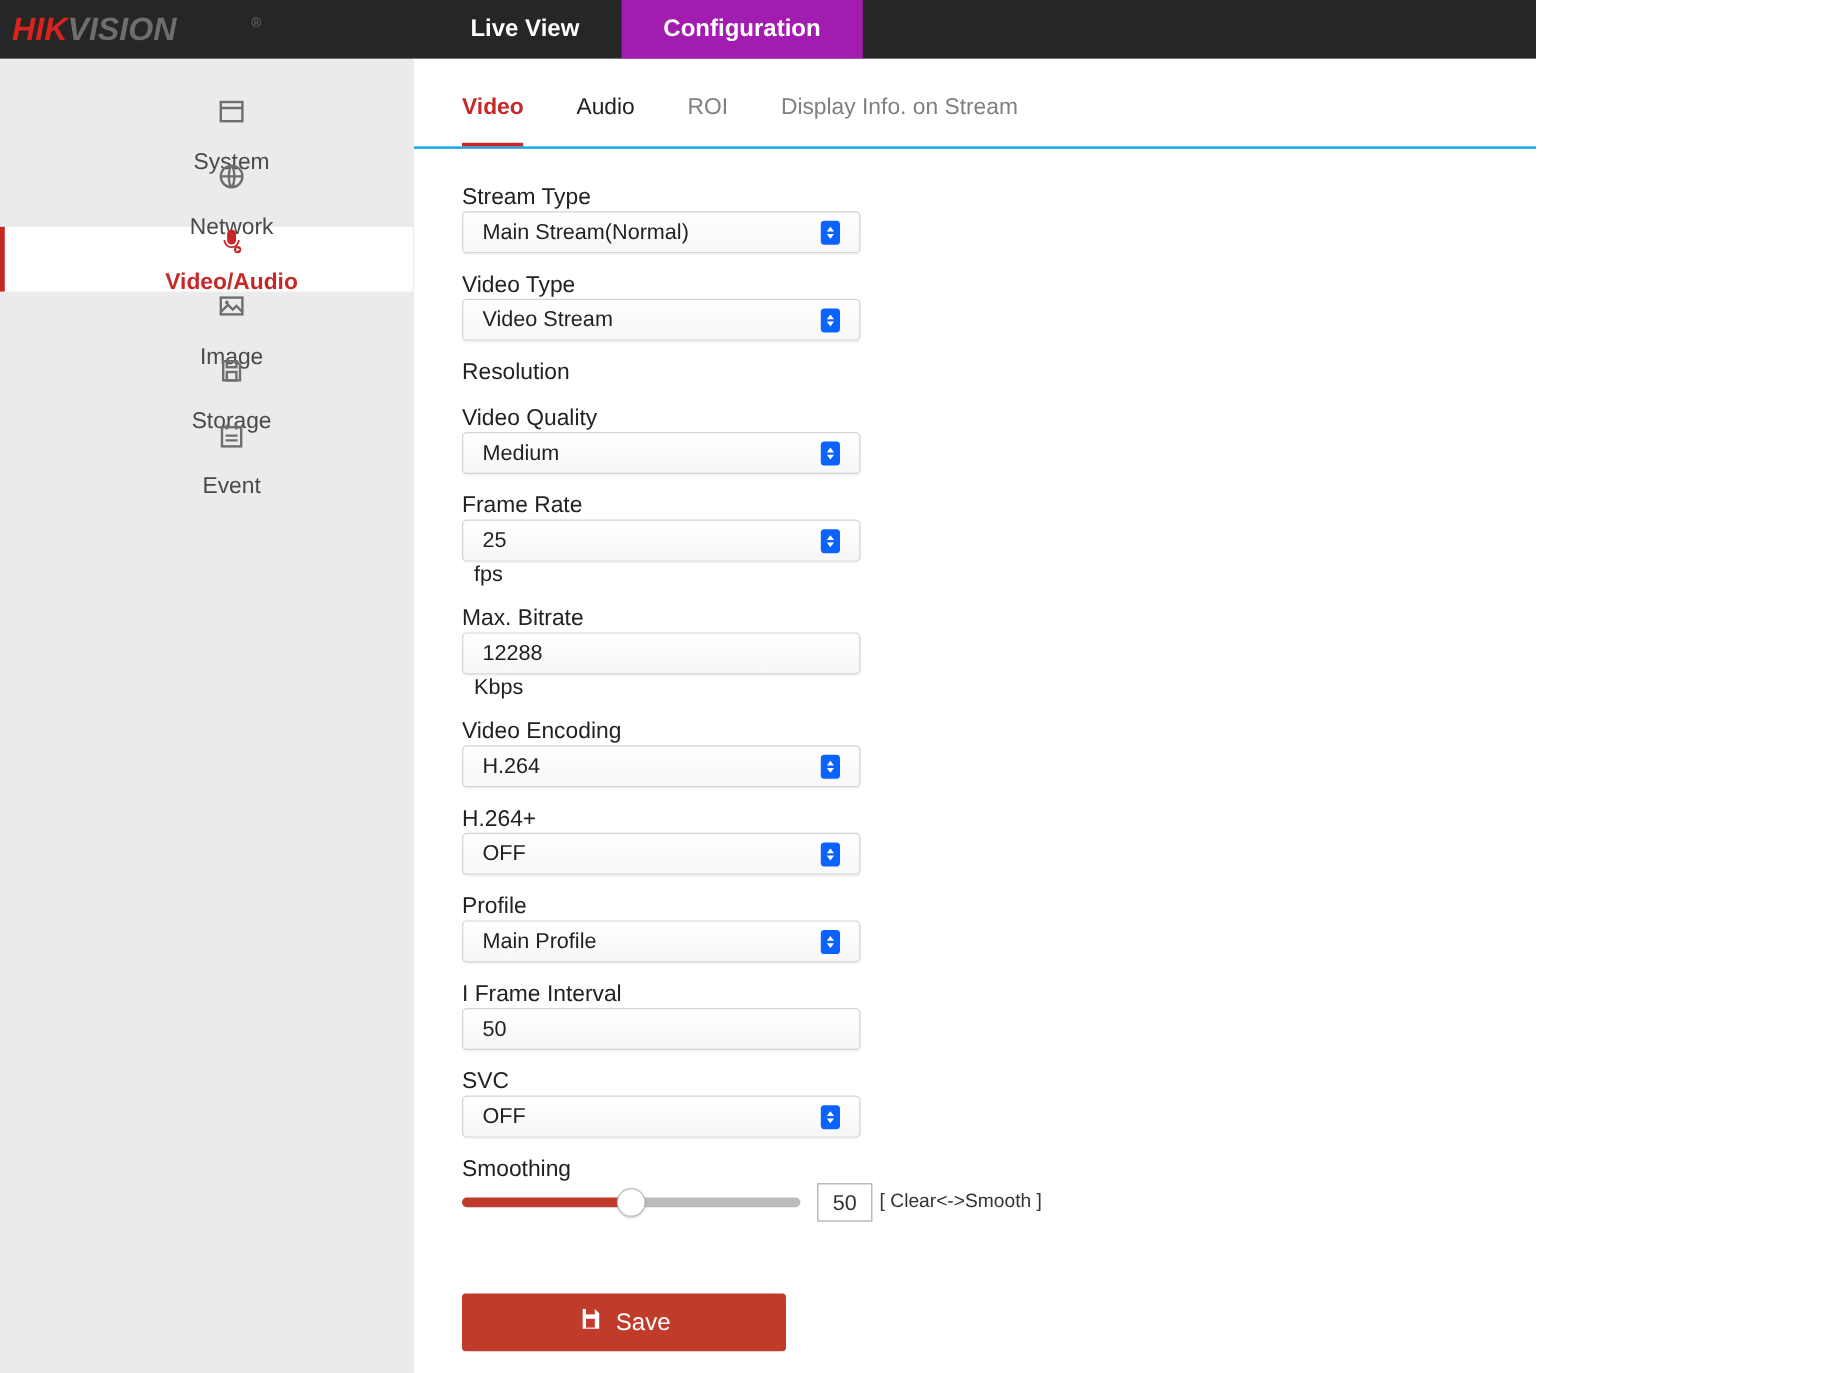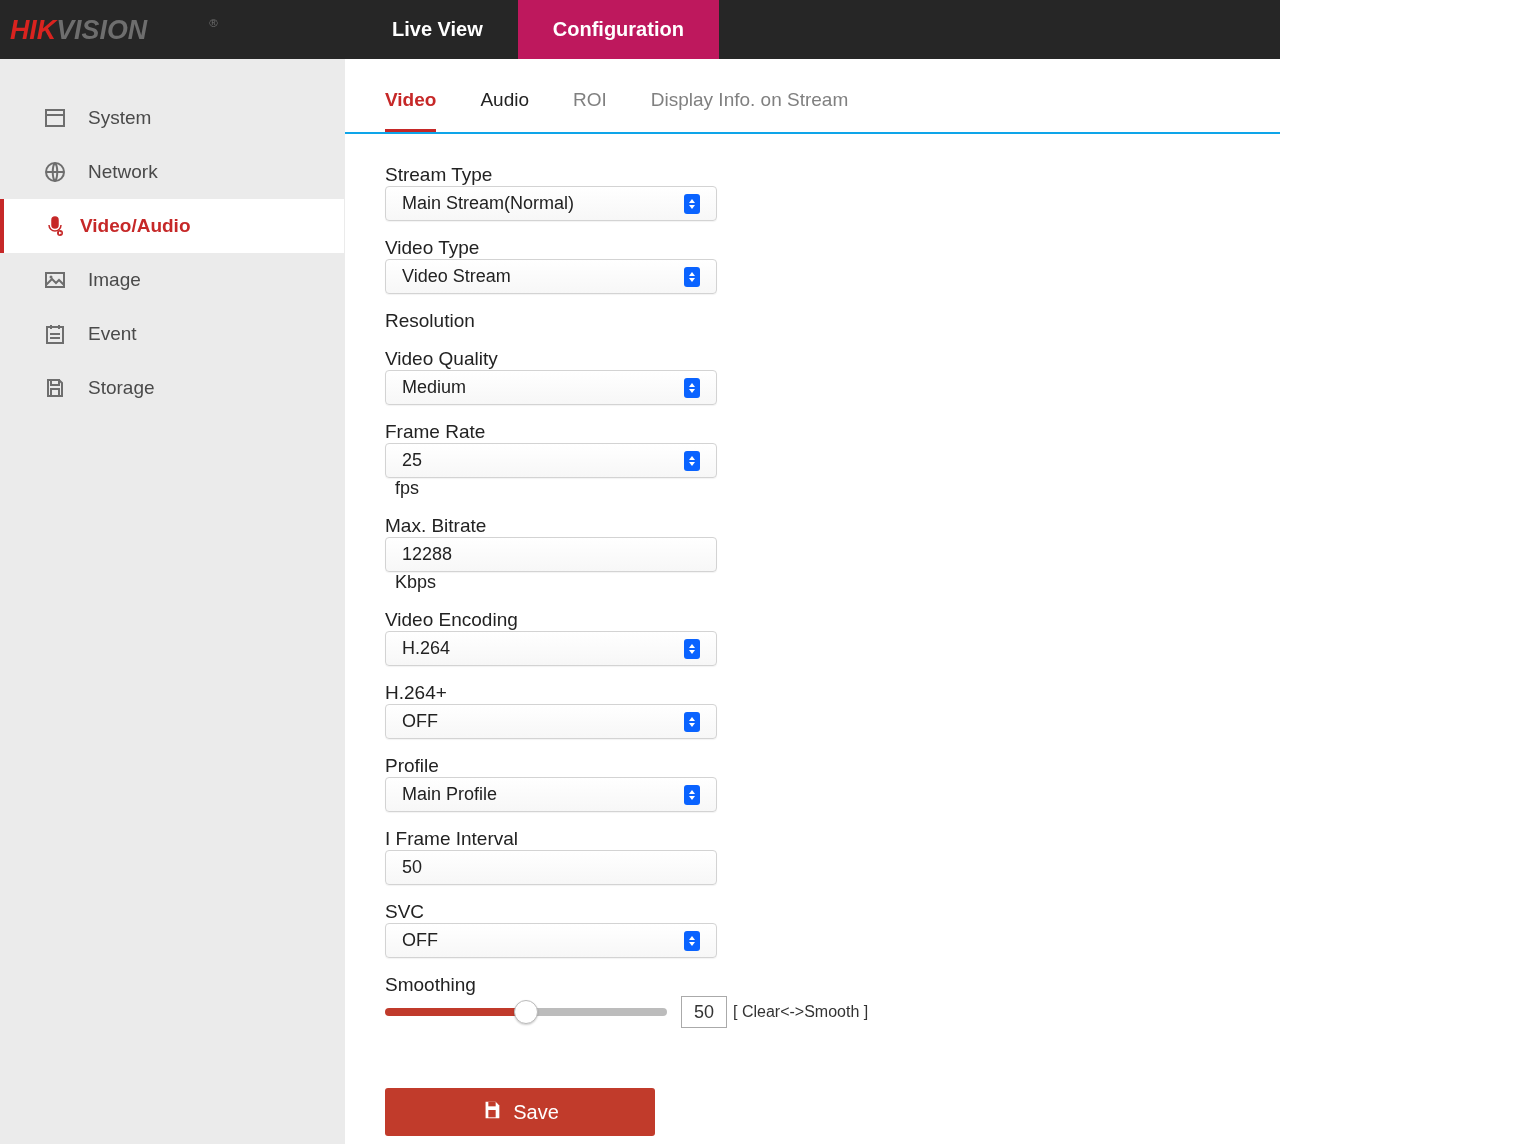"HIKVISION" .topbar { height: 59px -> 49px }
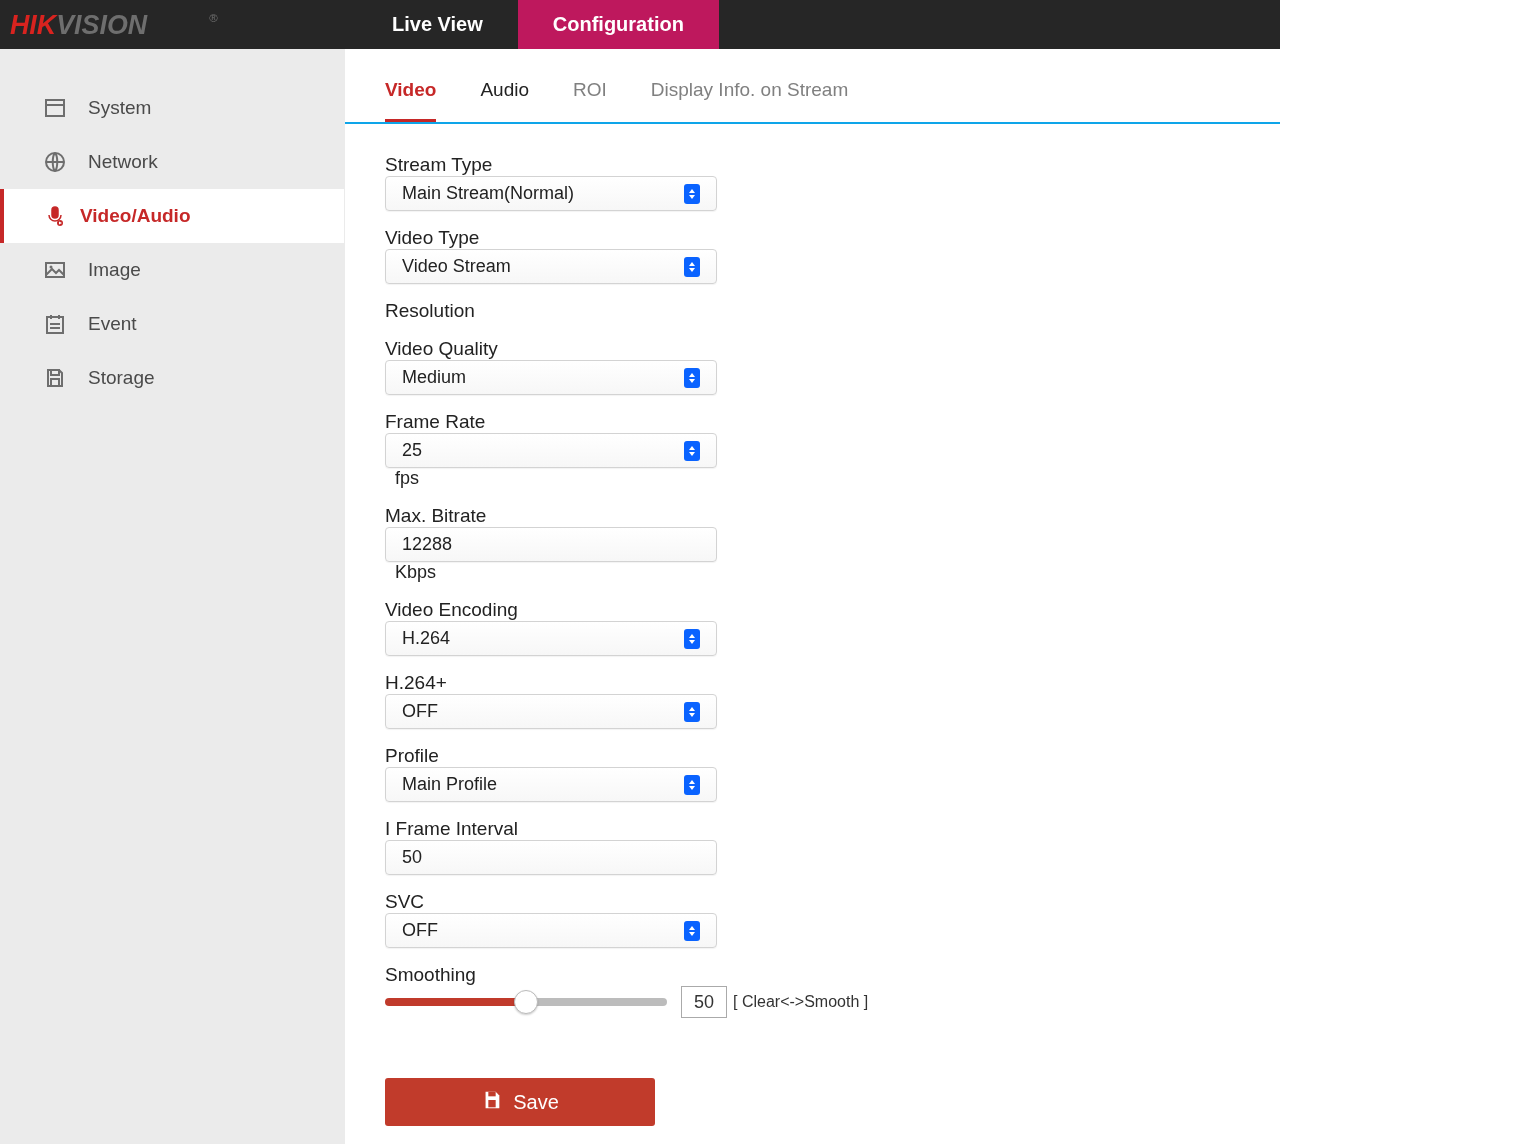"Configuration" .topnav-item.active { background: #be185d -> #a21caf }
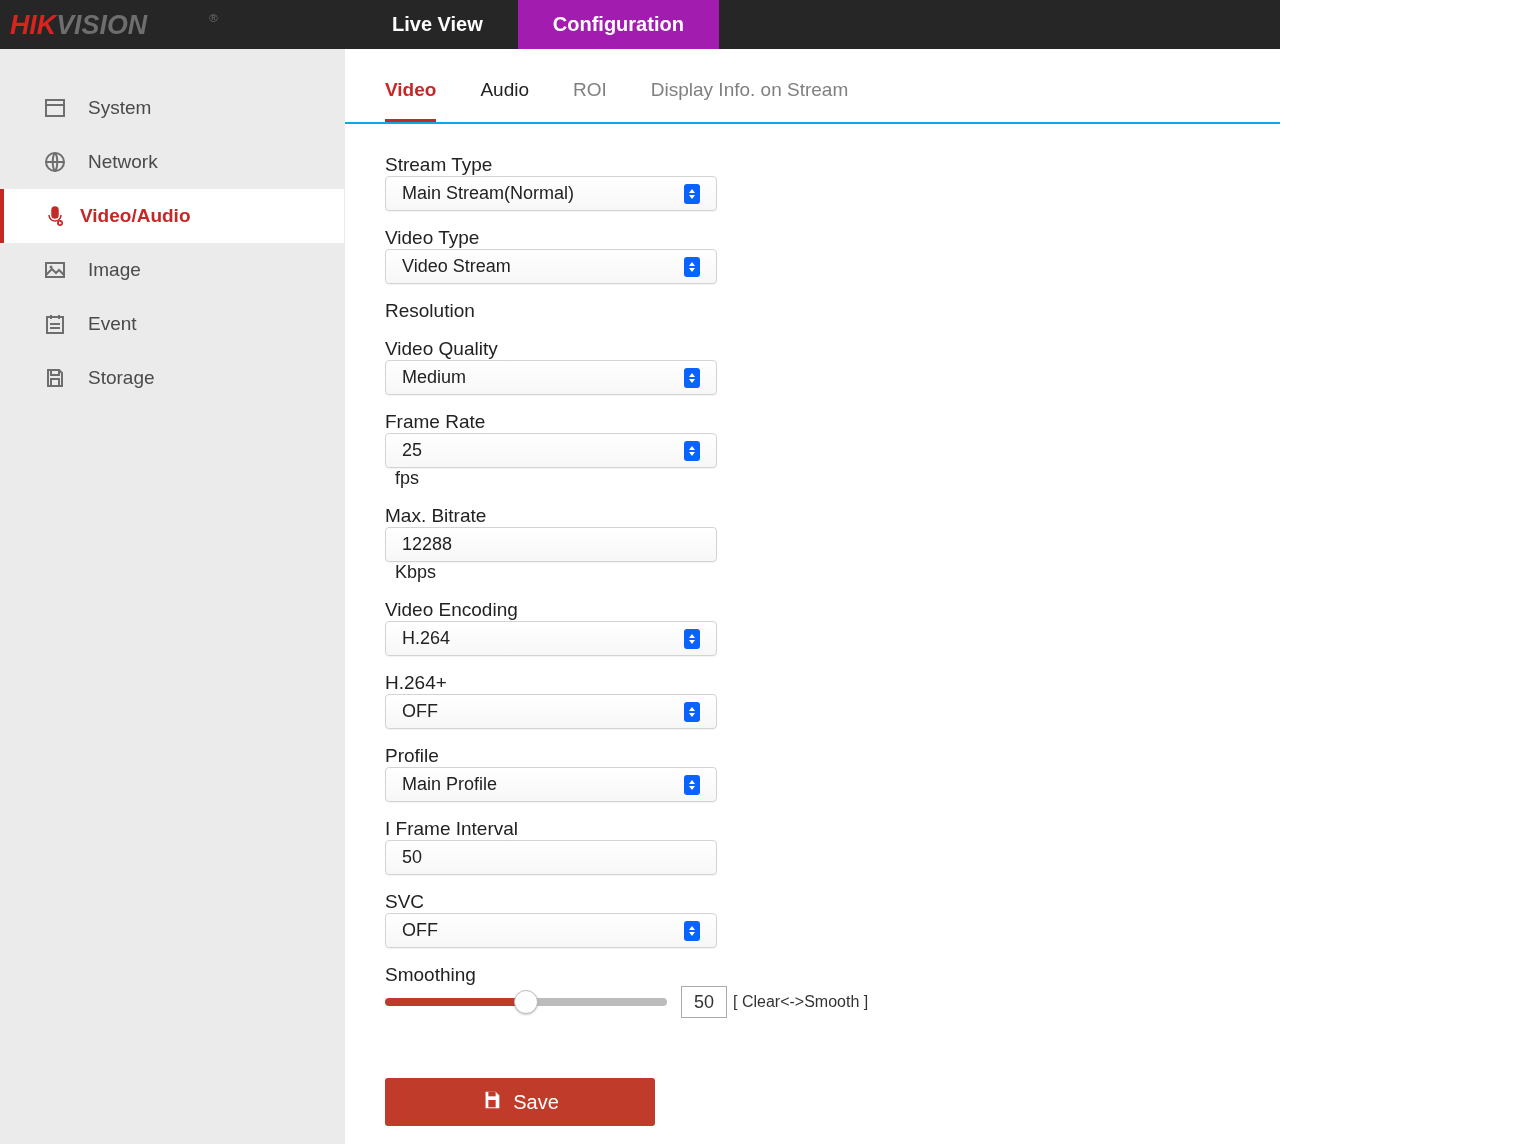"System" .side-item { flex-direction: none -> column }
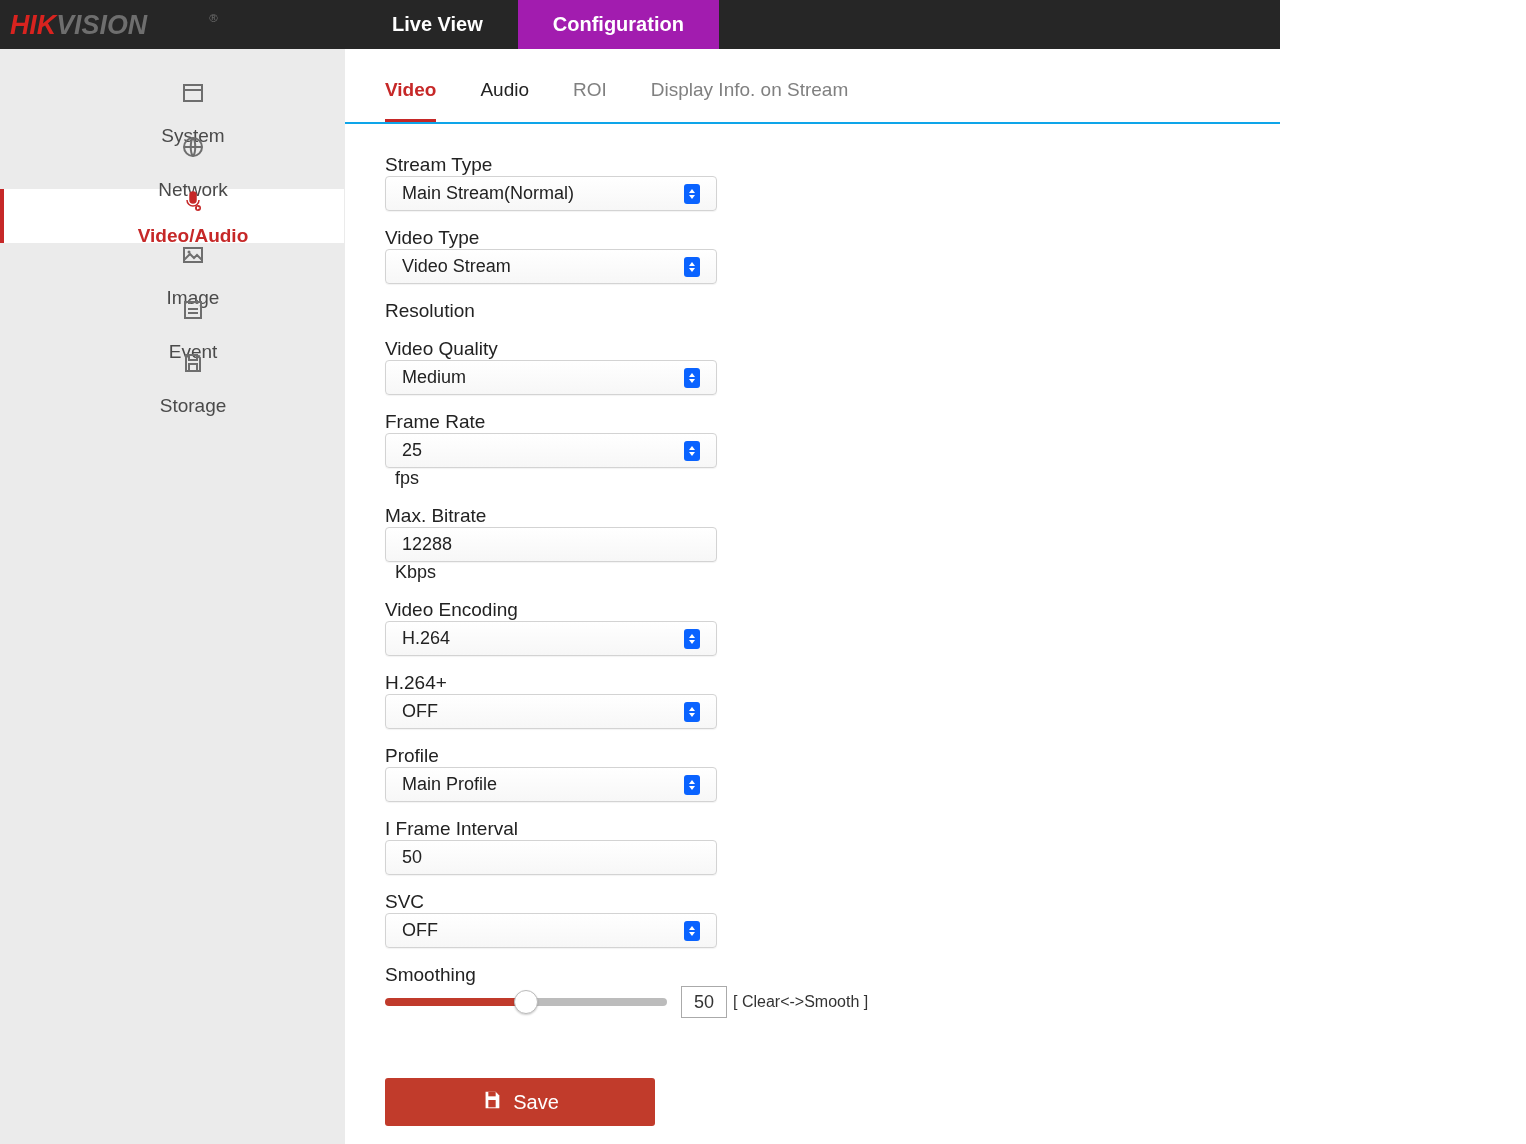"Event" div.side-item { order: before "Storage" -> after "Storage" }
